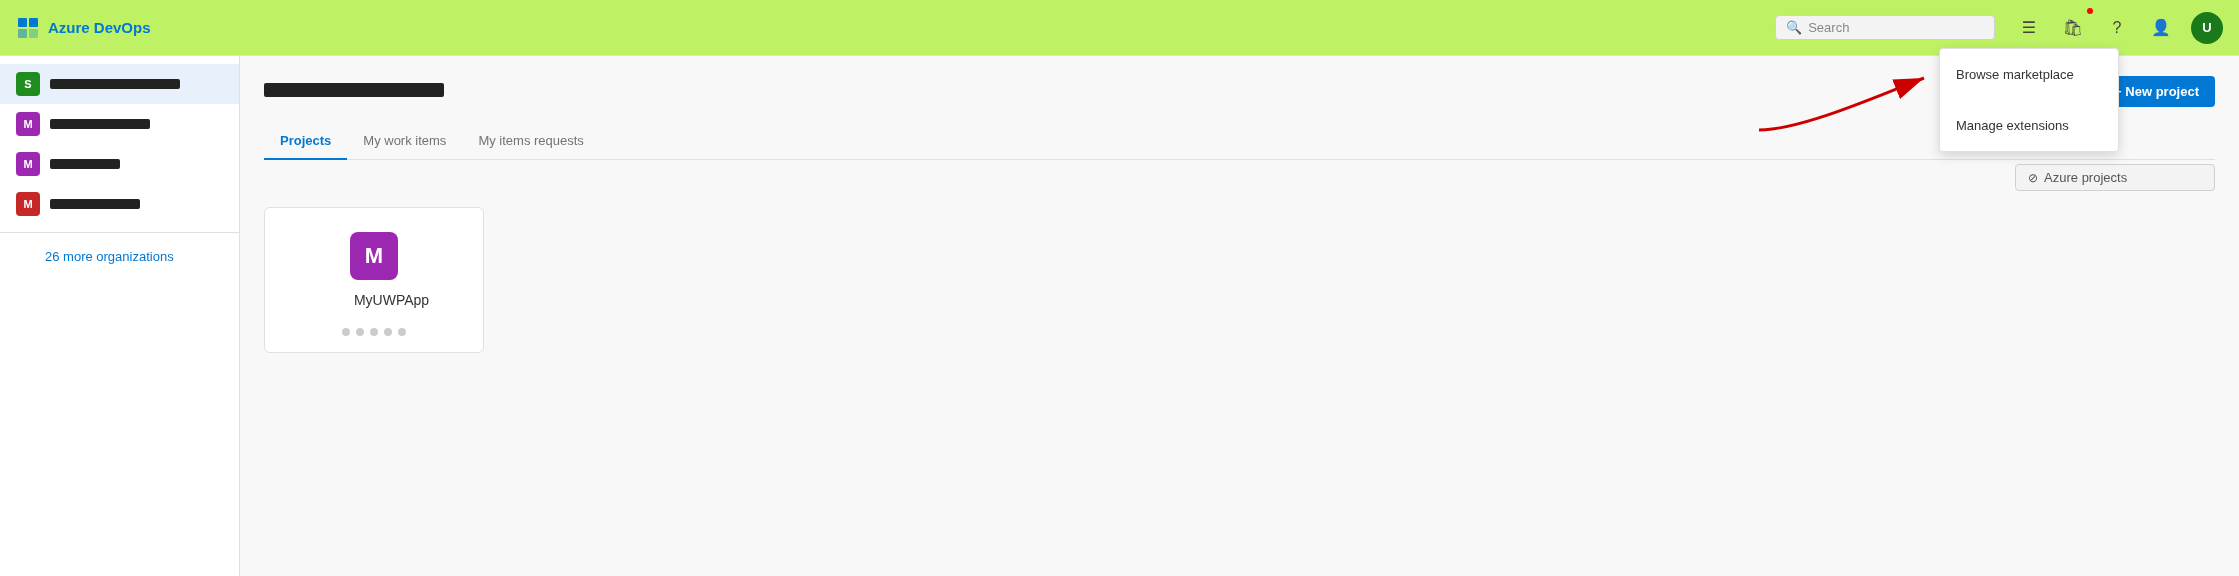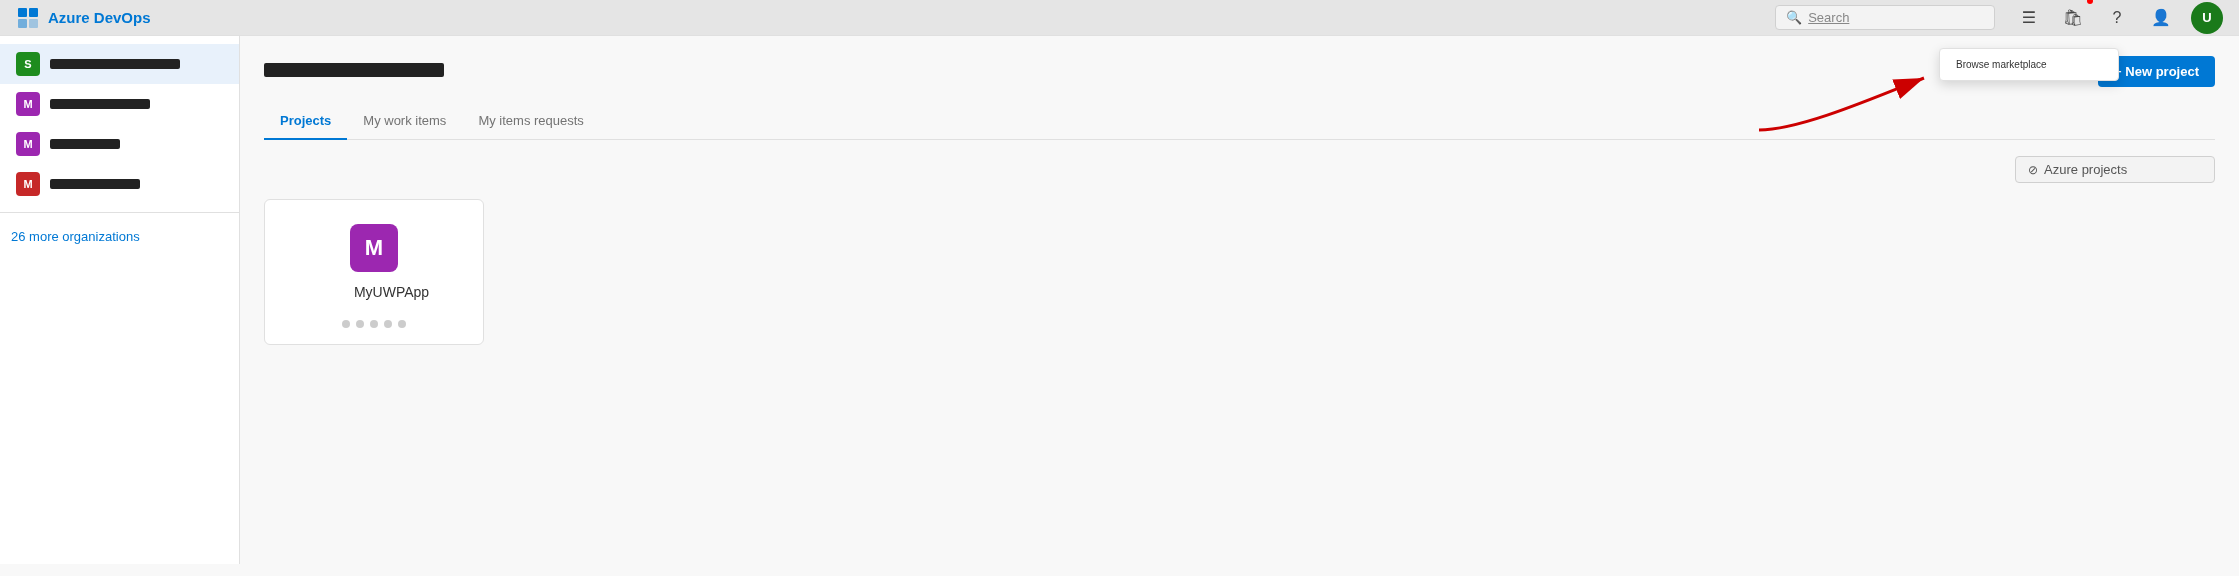"Azure DevOps" .header { background: #e5e5e5 -> #bef264; height: 36px -> 56px }
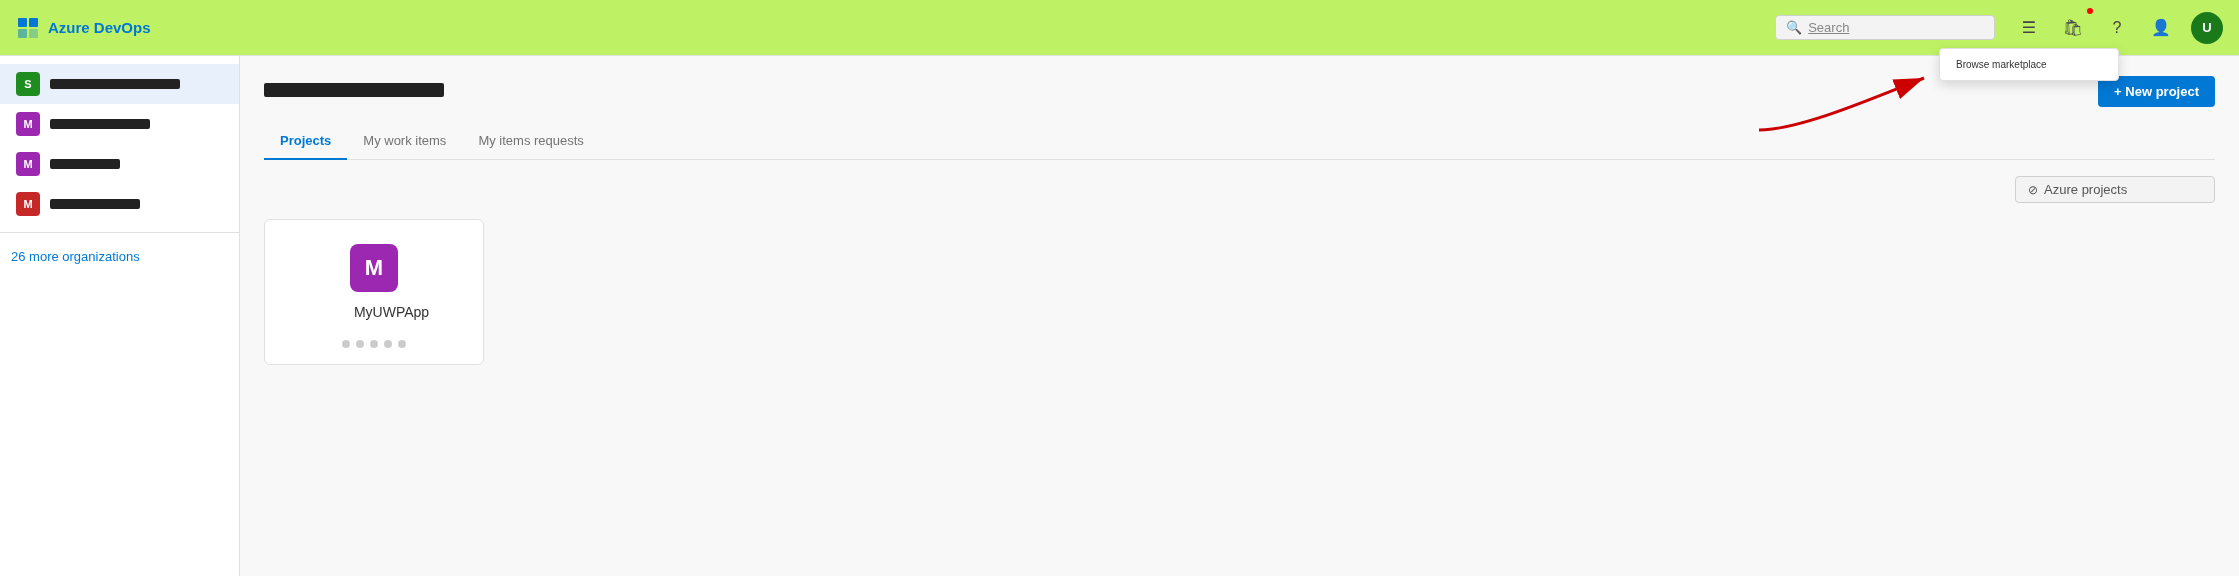"Search" .search-placeholder { text-decoration: underline -> none }
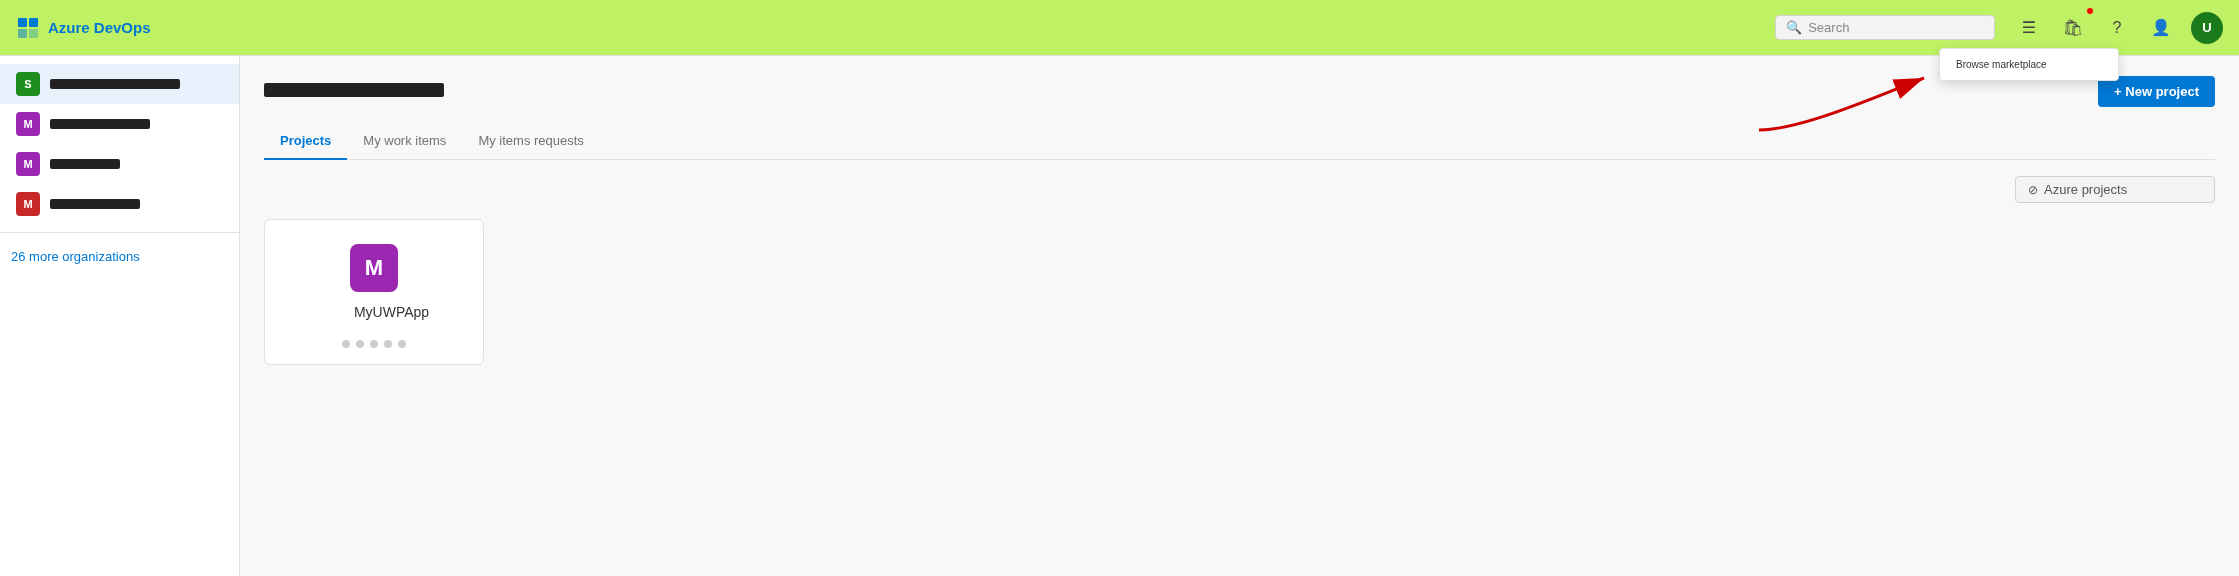"Browse marketplace" .dropdown-item { font-size: 10px -> 13px; padding: 10px 16px -> 18px 16px }
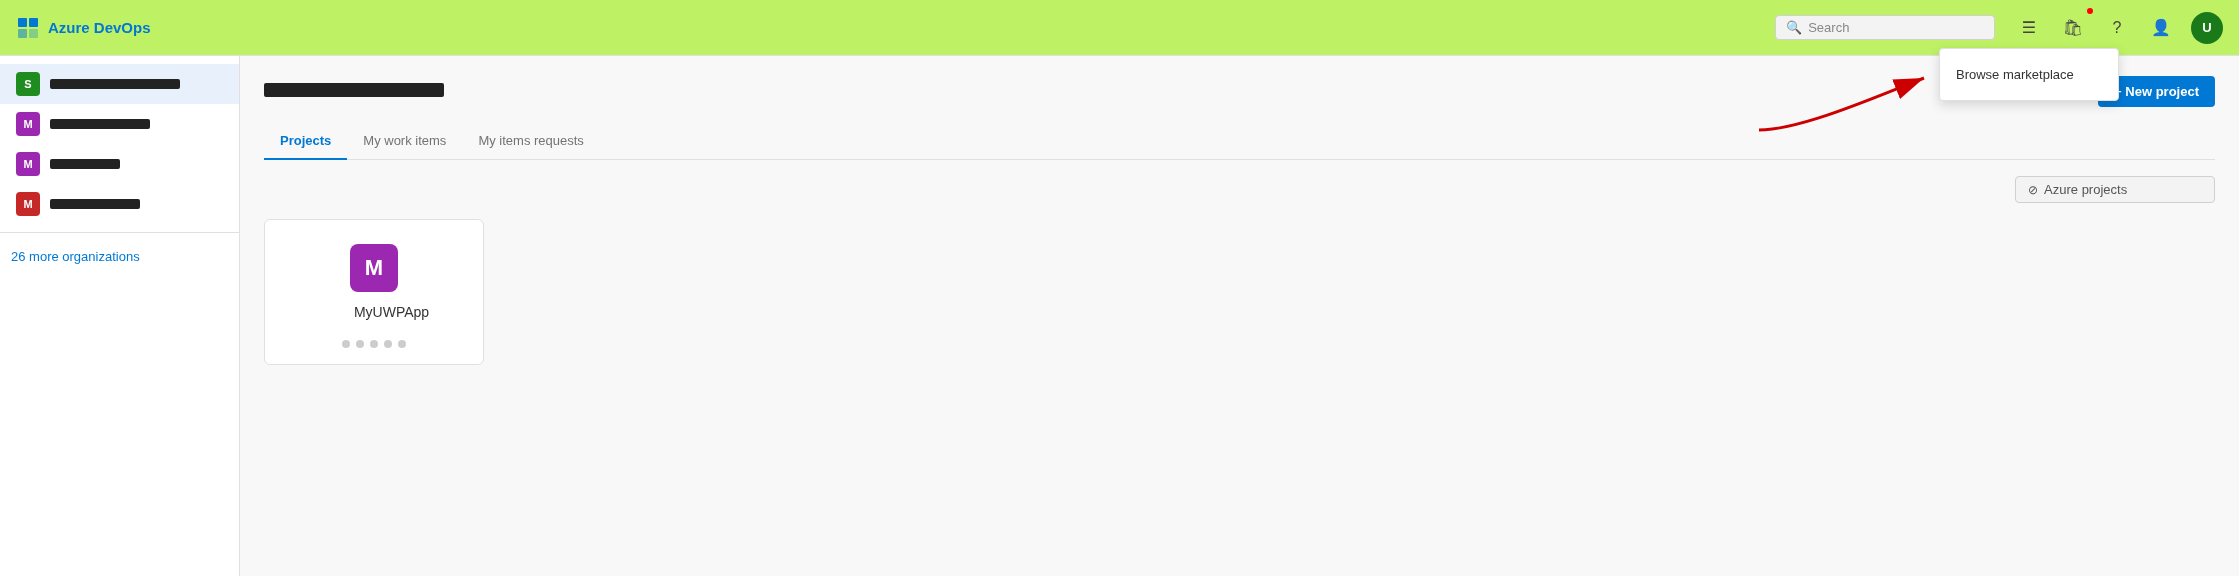"Manage extensions" div.dropdown-item { html: none -> <div>Manage extensions</div> }
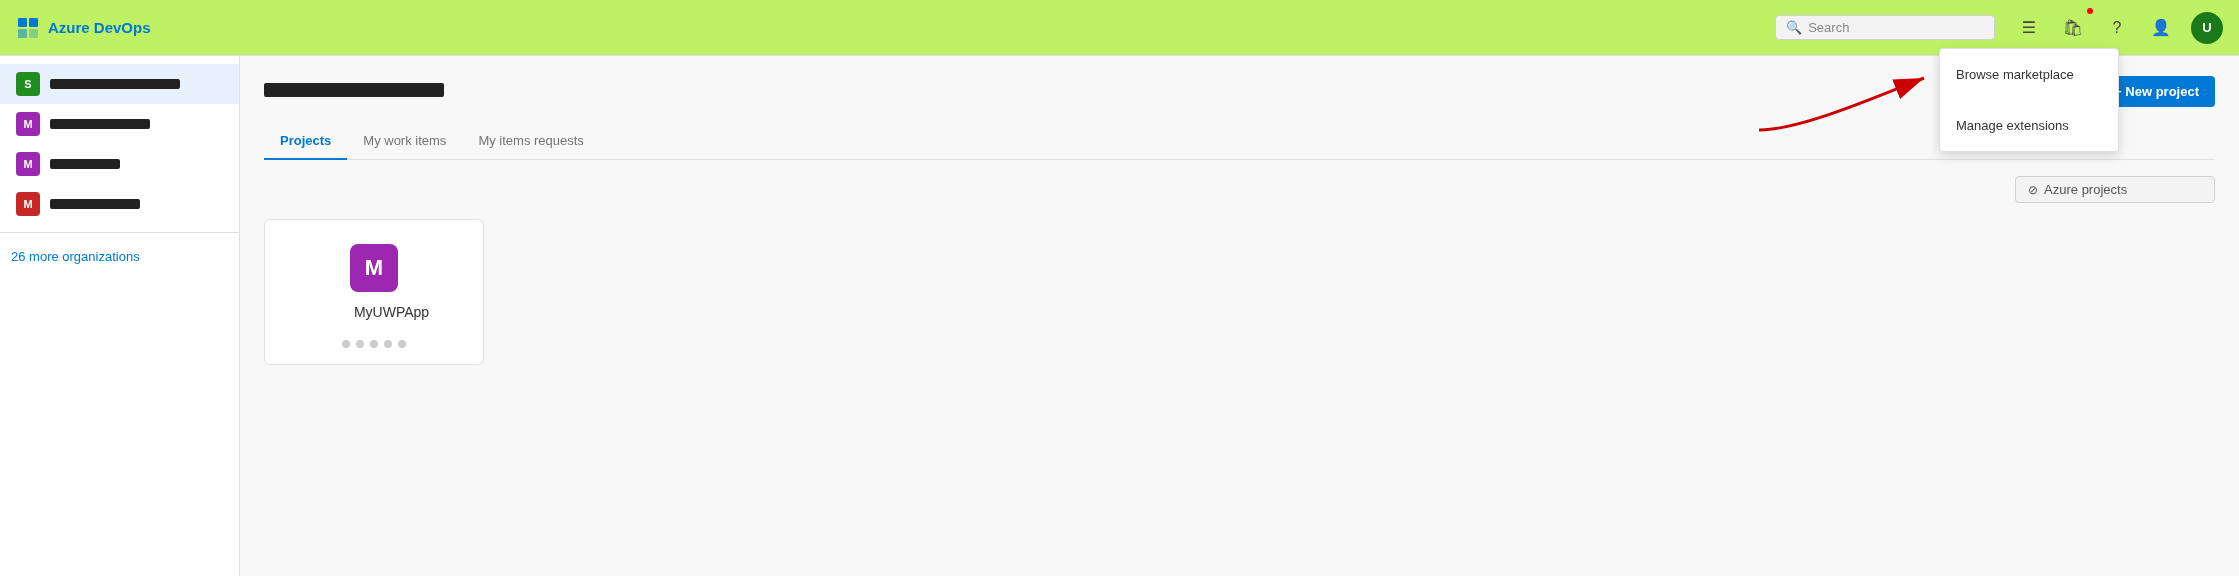"Projects" .tabs { margin-bottom: 16px -> 4px }
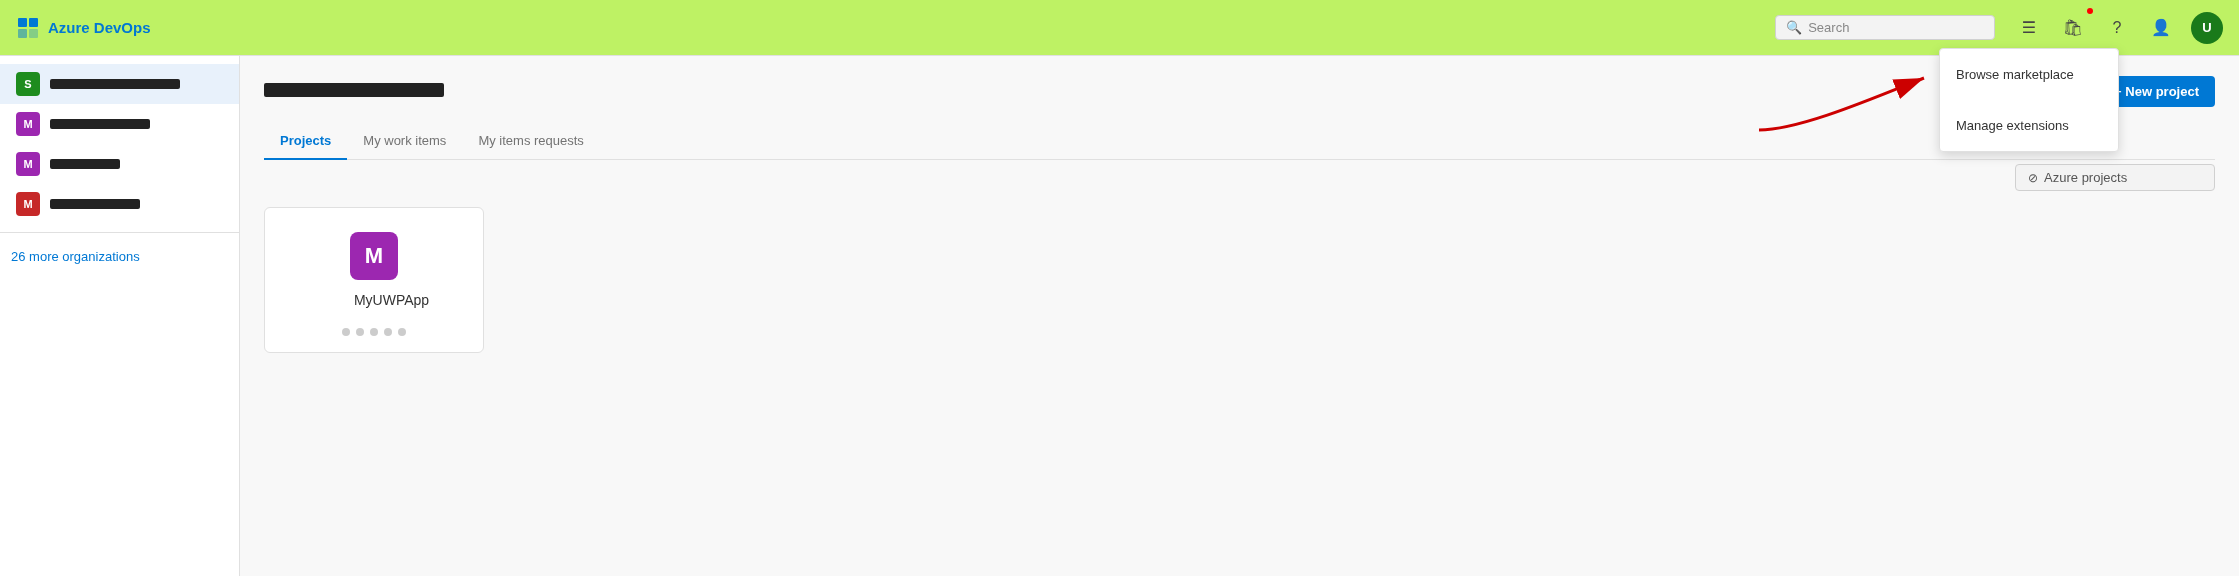"26 more organizations" .sidebar-link { margin-left: none -> 20px; padding: 8px 11px -> 8px 25px }
